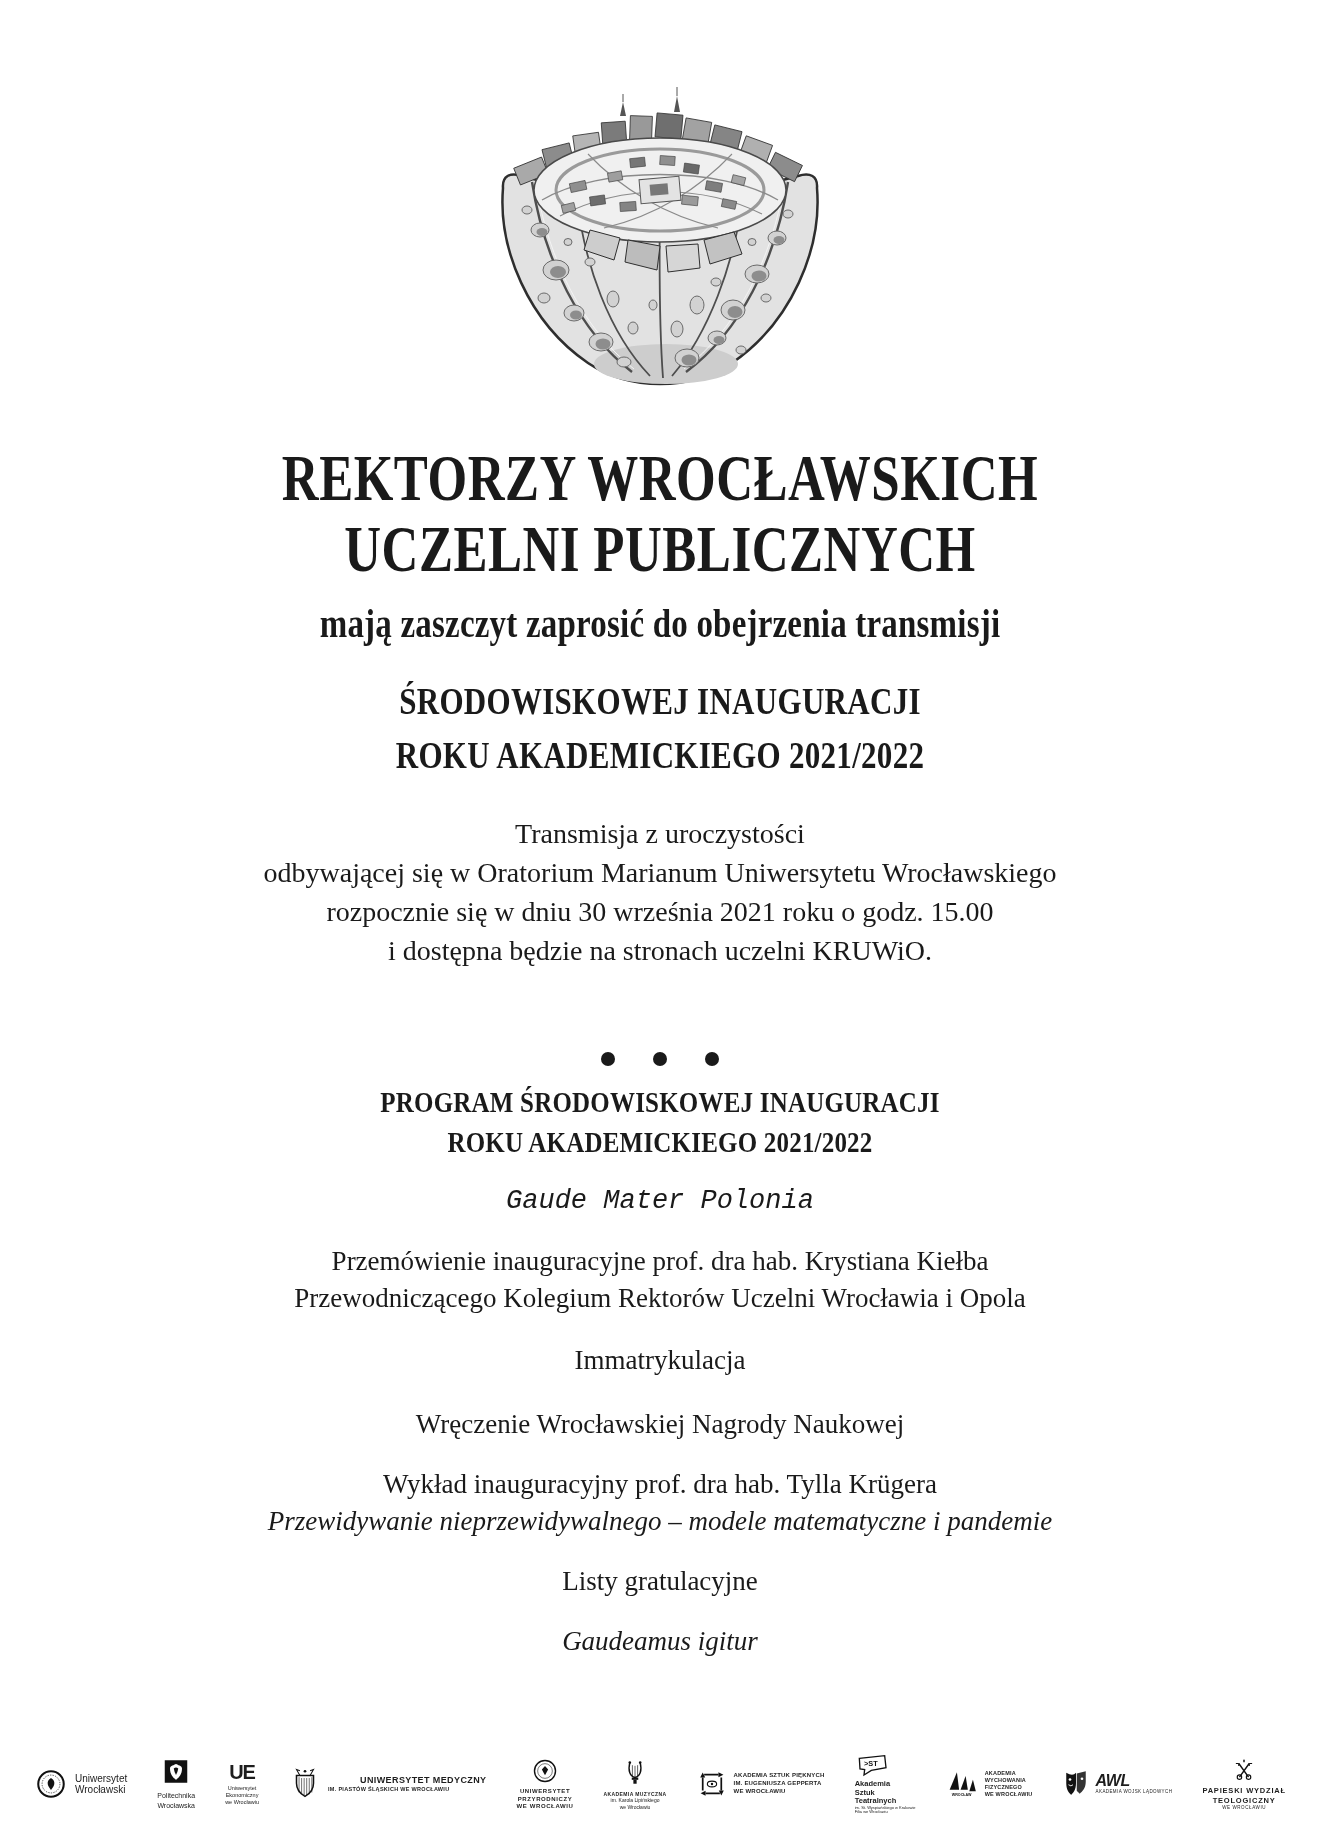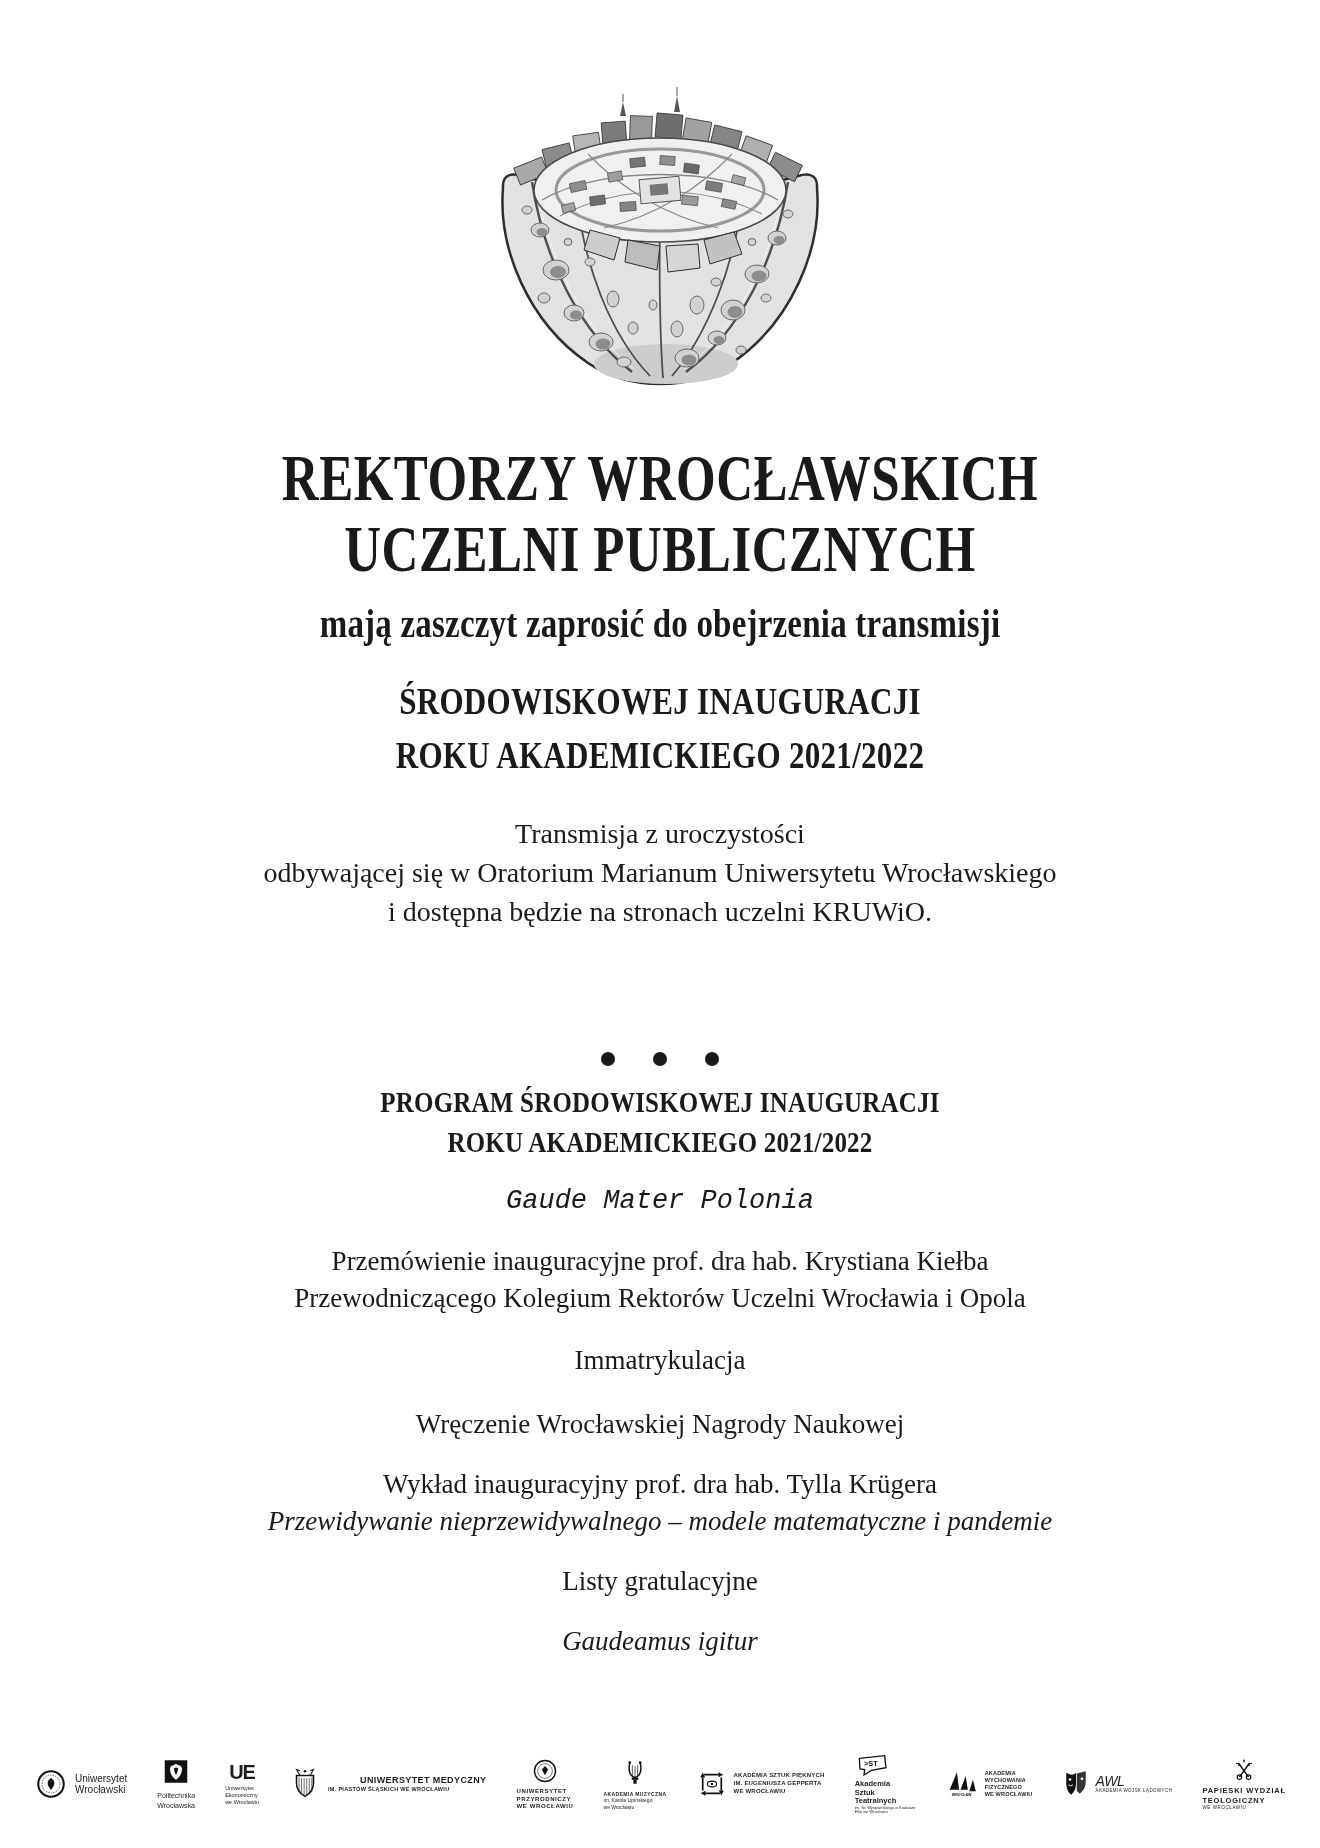"rozpocznie się w dniu 30" span.line { html: none -> <span>rozpocznie się w dniu 30 września 2021 roku o godz. 15.00</span> }
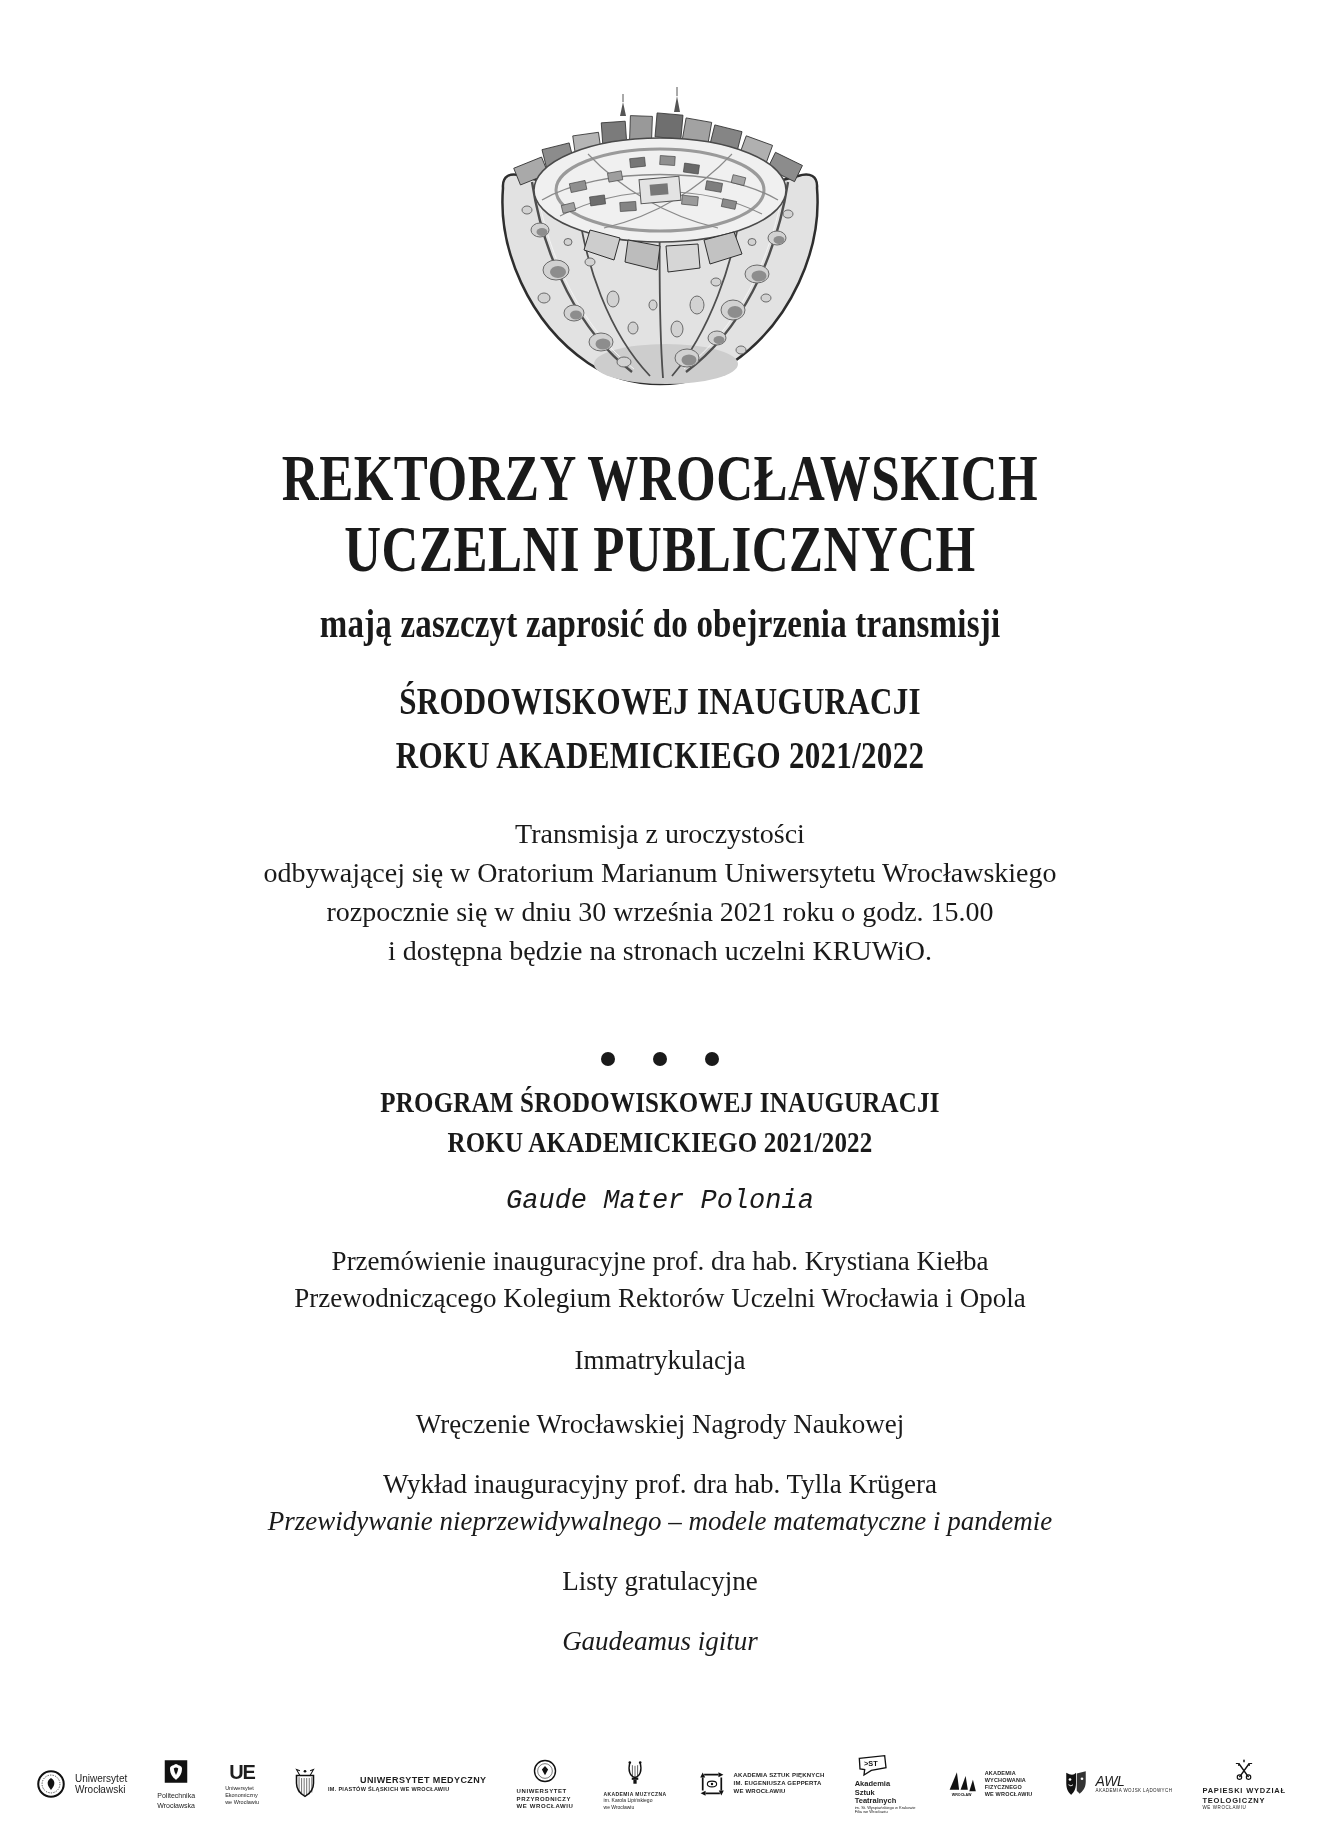"UE" .logo { text-align: left -> center }
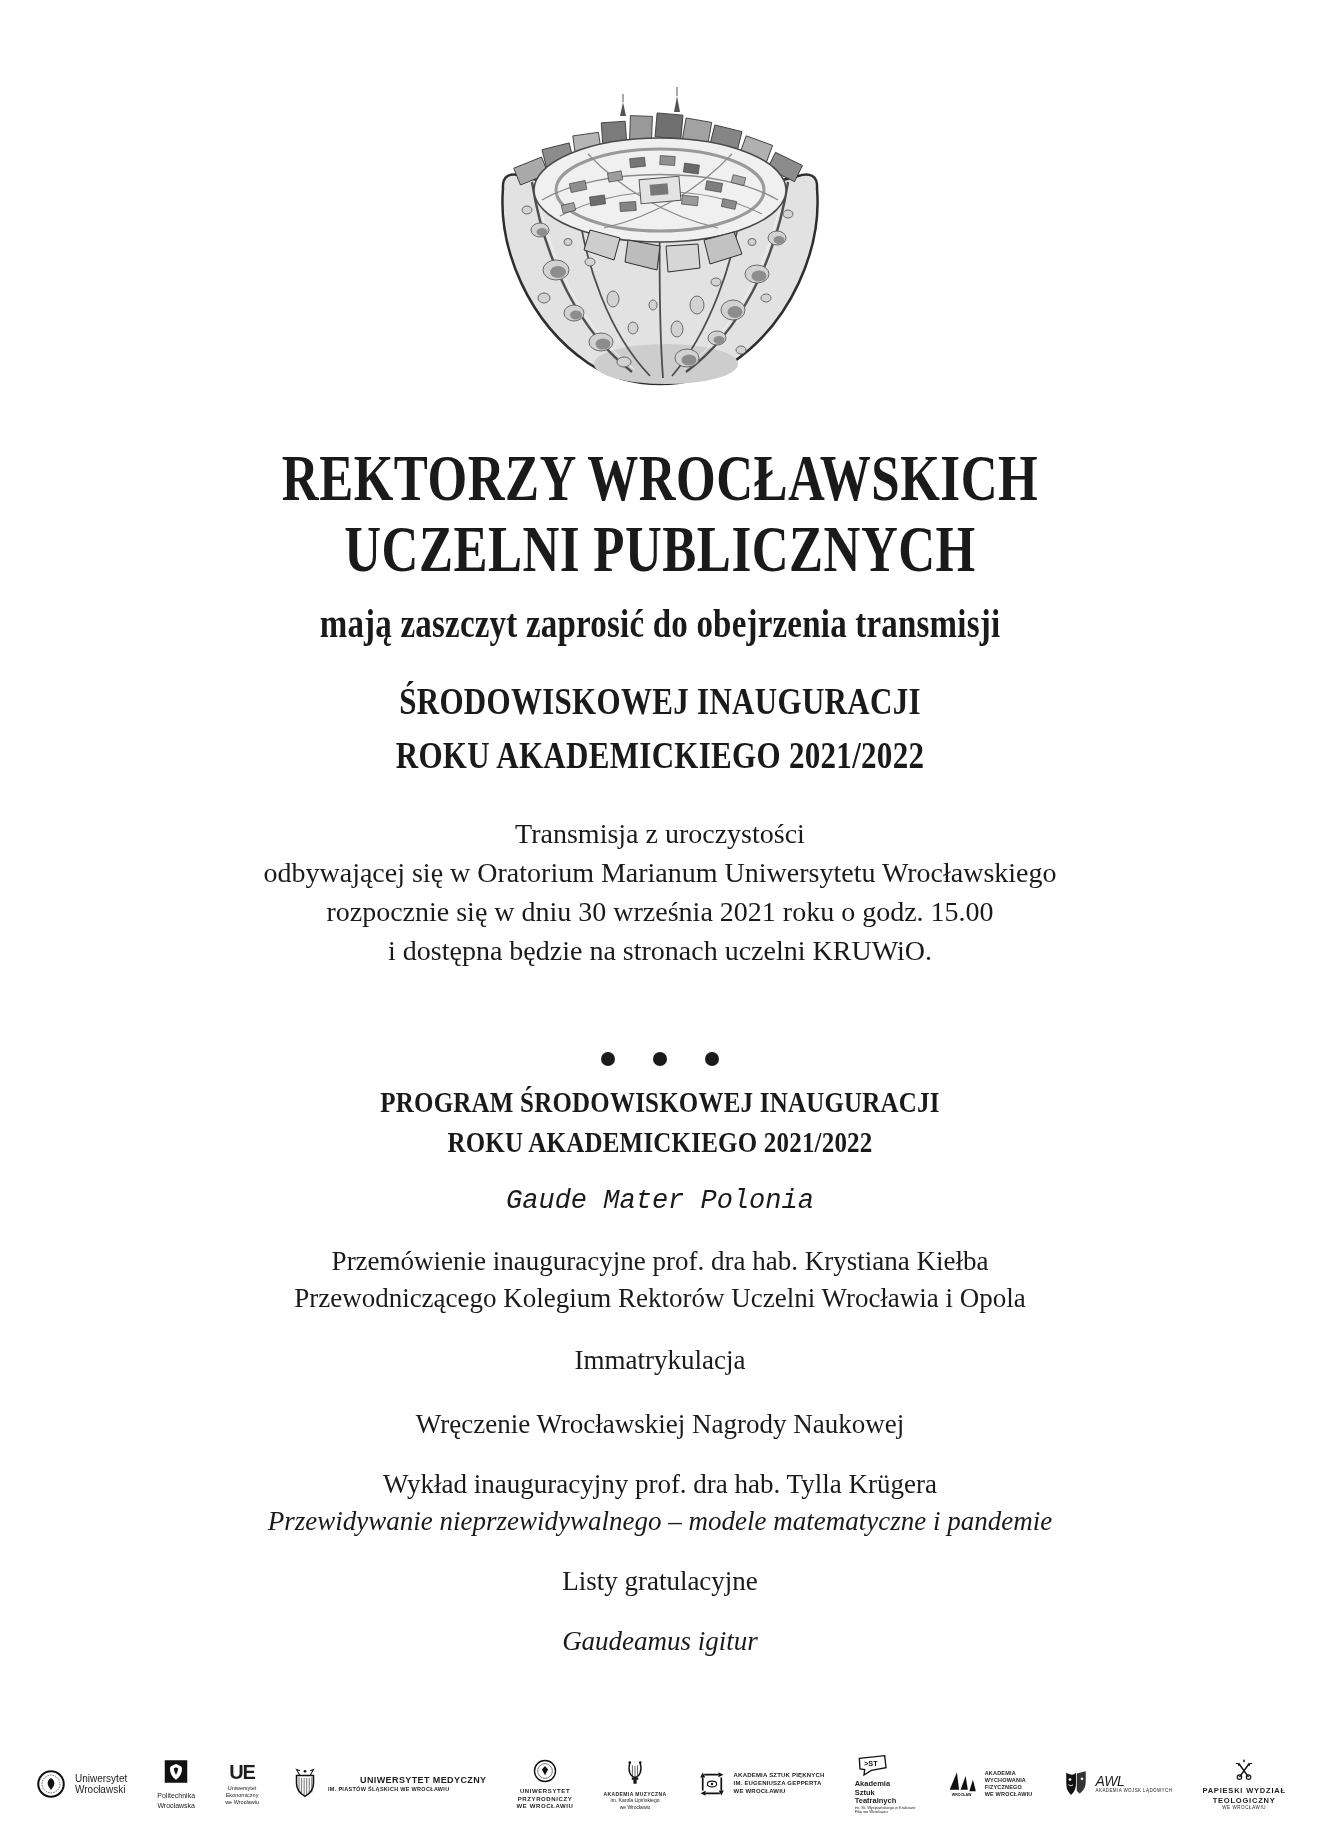"AWL" .logo-awl .abbr { font-size: 14px -> 16px; font-weight: 400 -> 700 }
